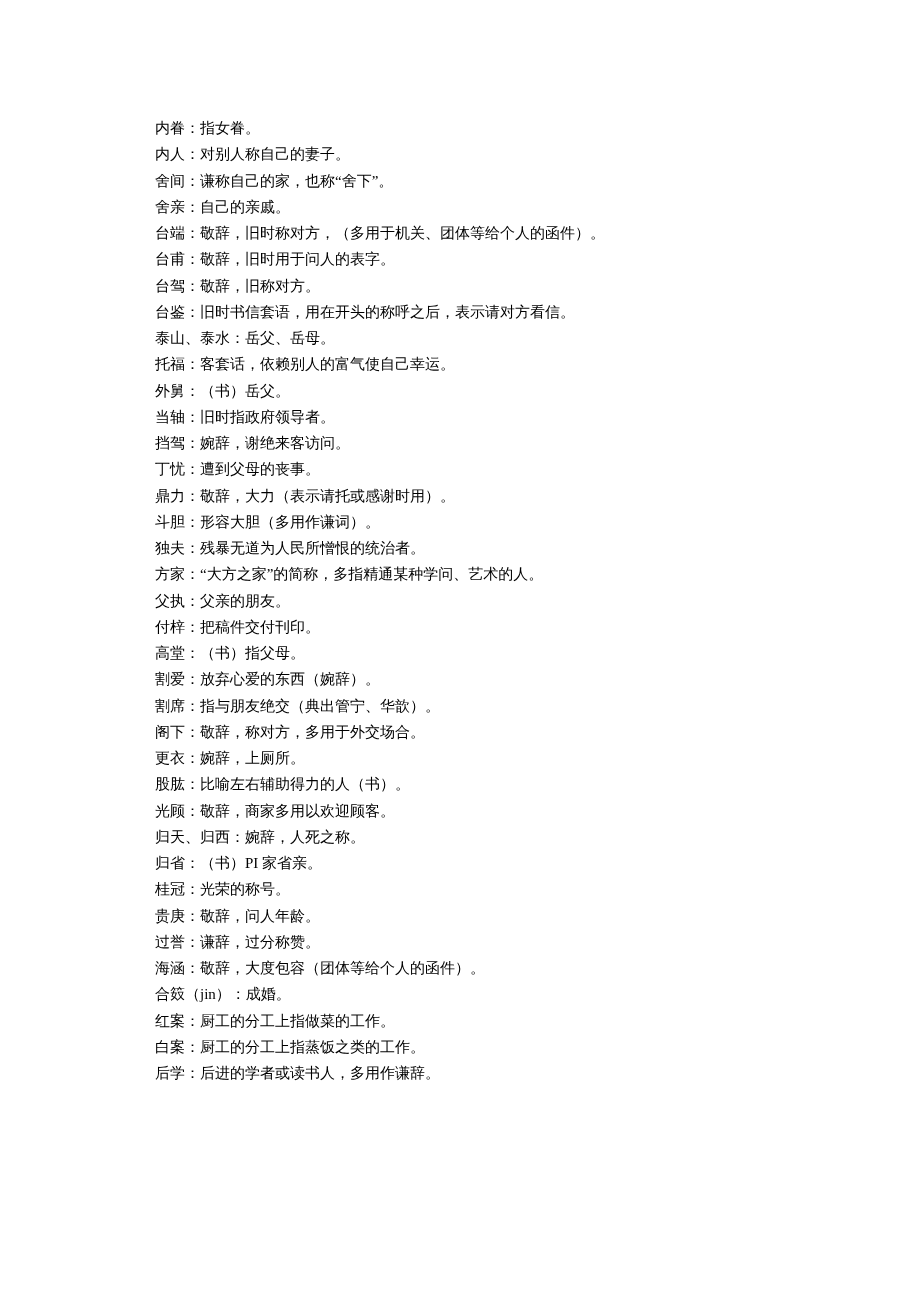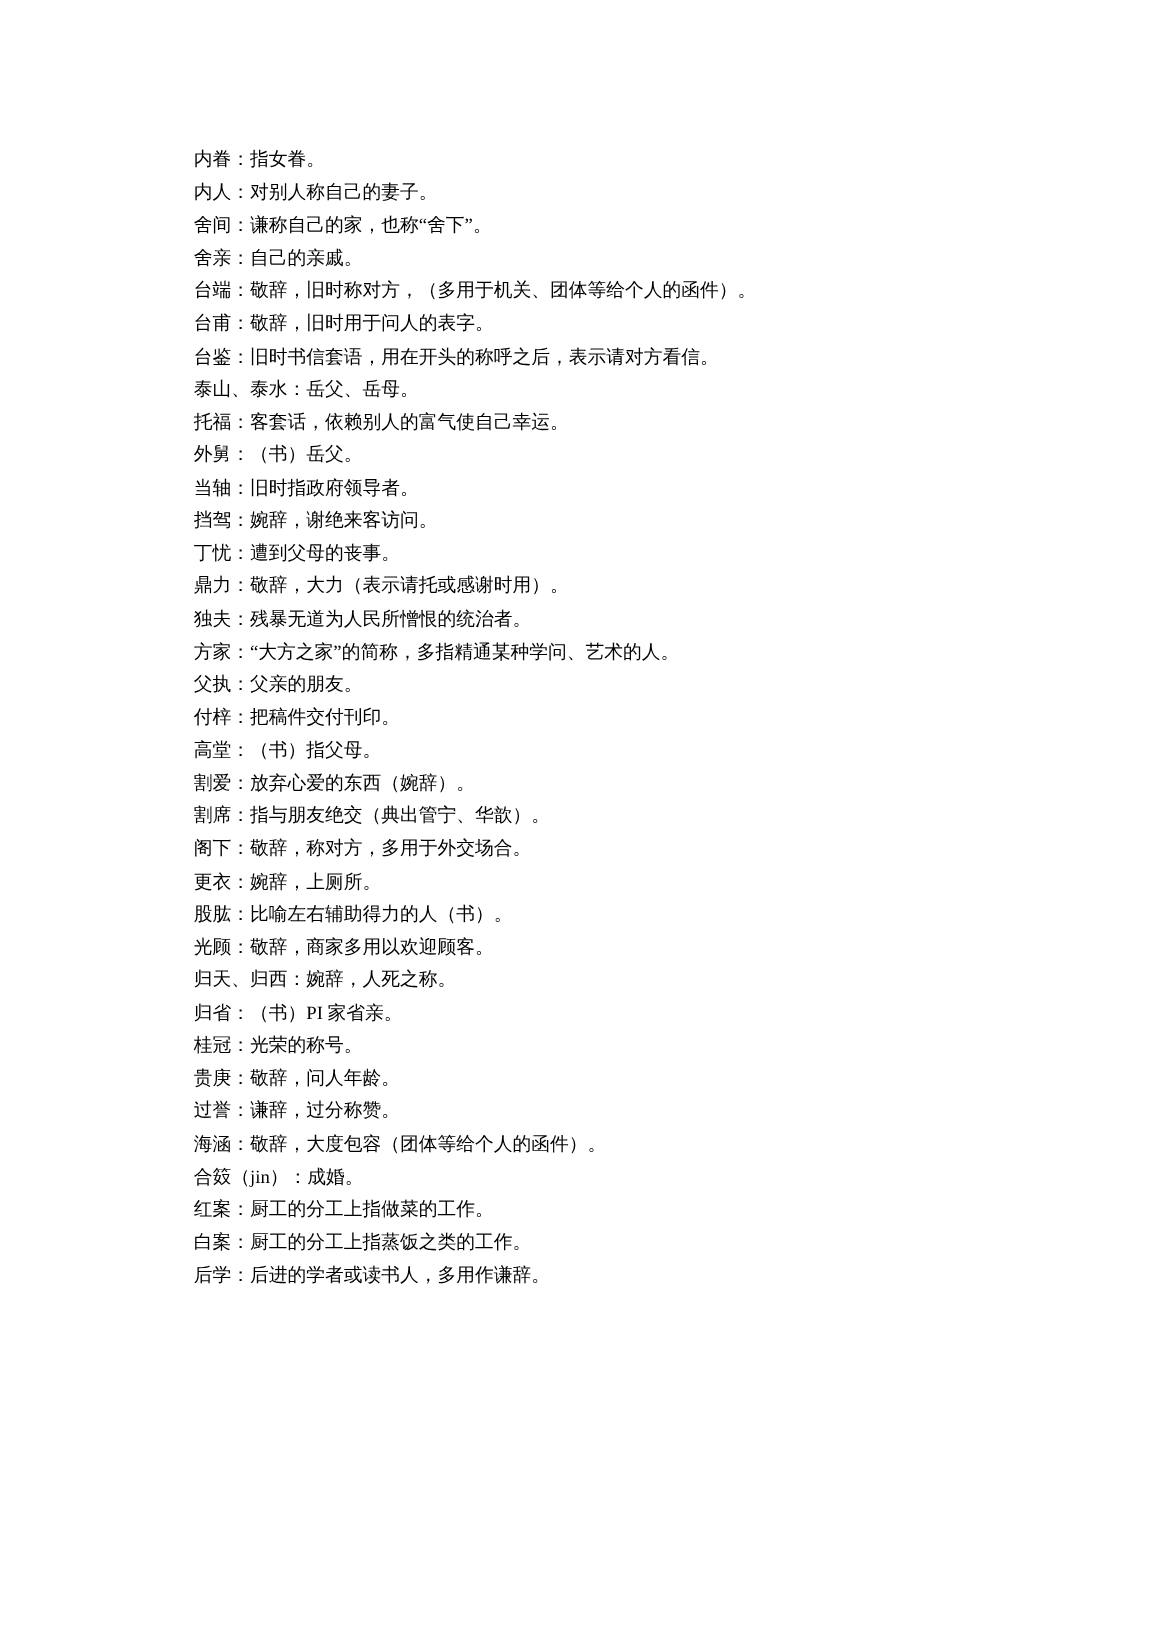"台驾：敬辞，旧称对方。" div.entry { html: none -> <div><span>台驾：</span><span>敬辞，旧称对方。</span></div> }
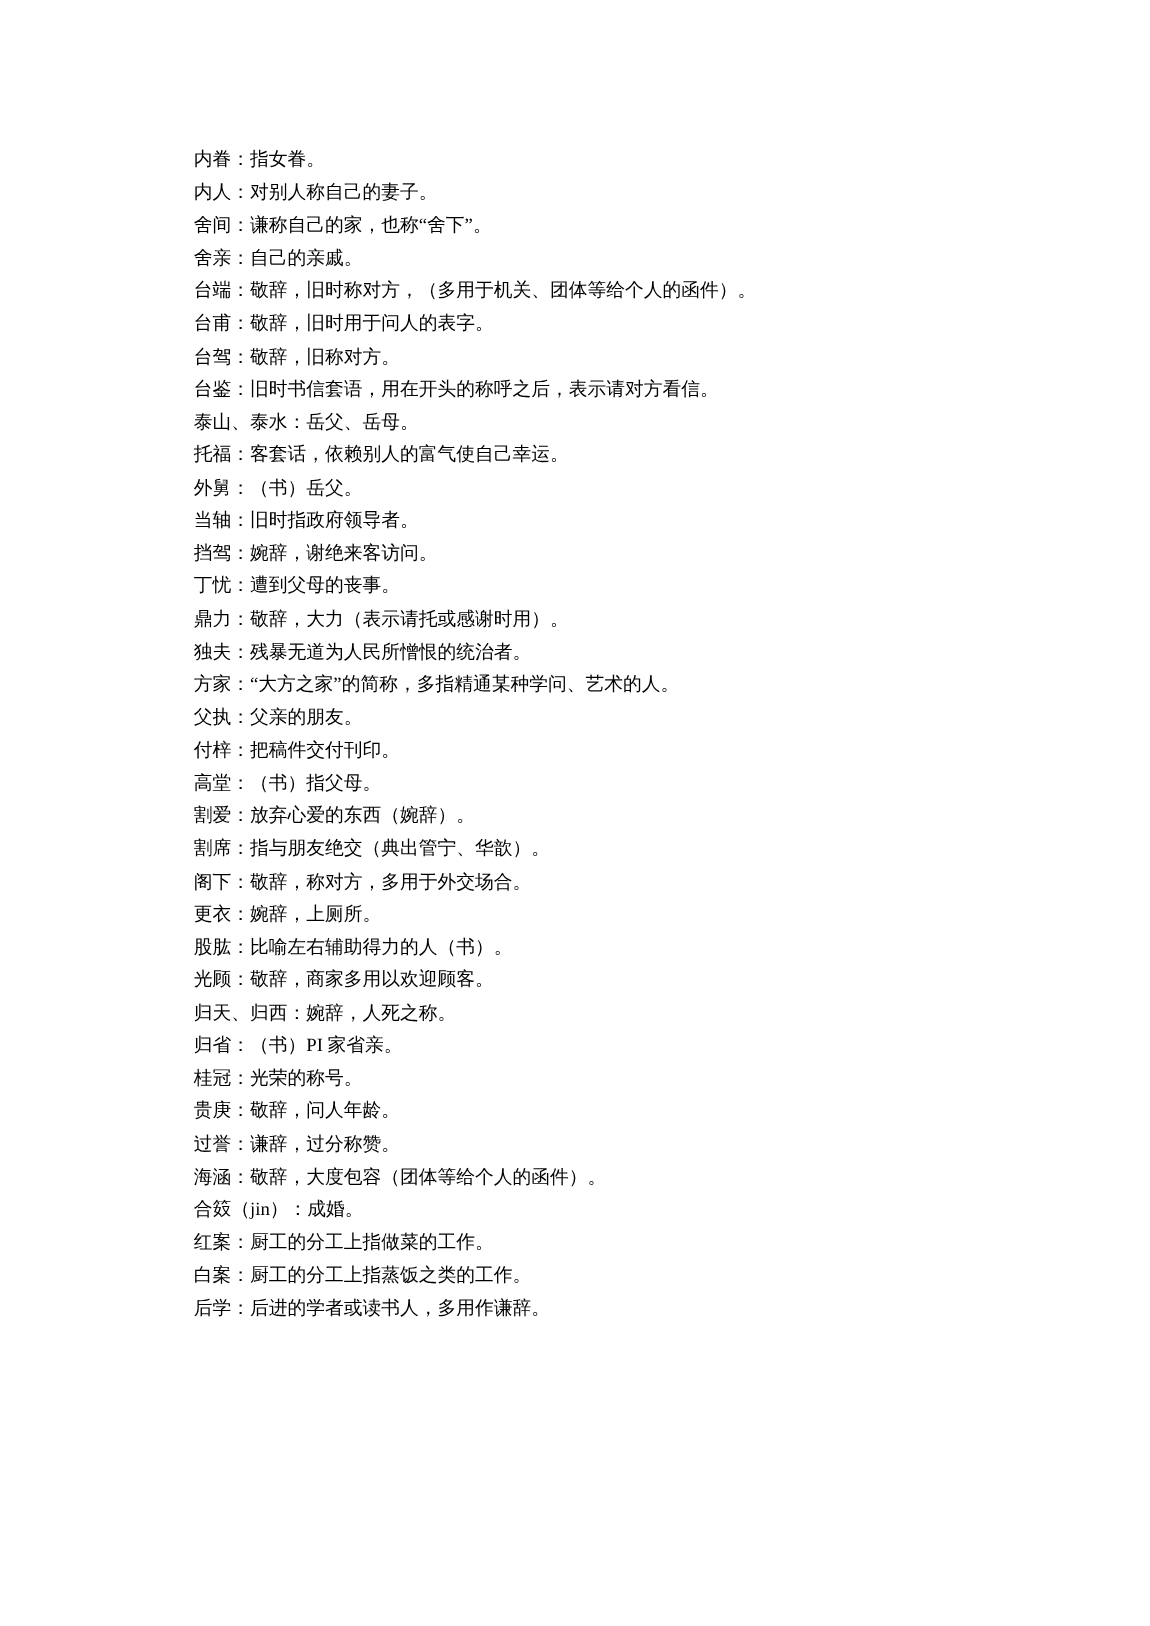"斗胆：形容大胆（多用作谦词）。" div.entry { html: none -> <div><span>斗胆：</span><span>形容大胆（多用作谦词）。</span></div> }
